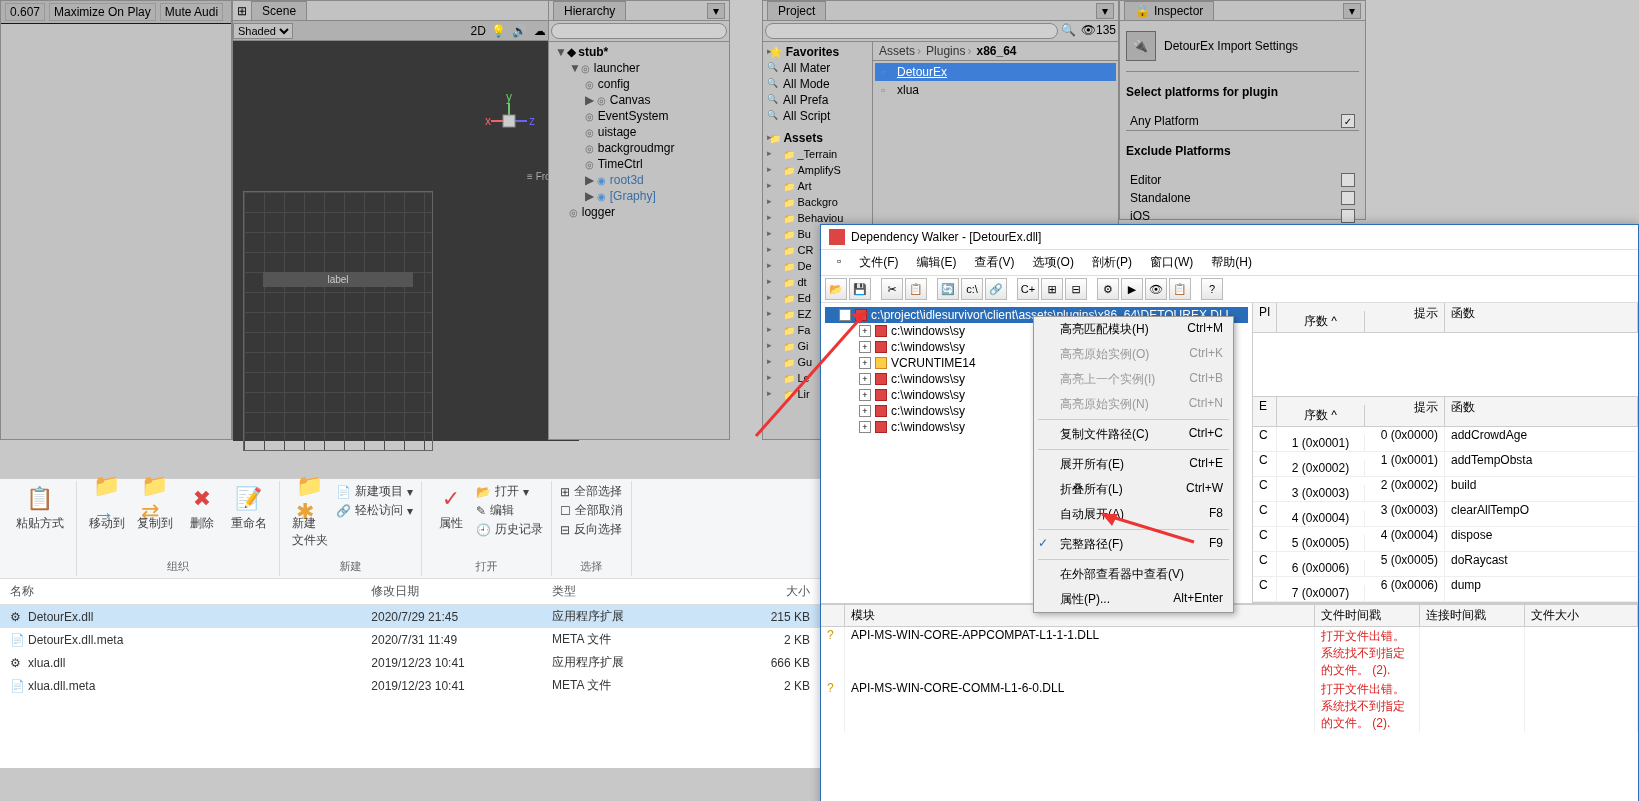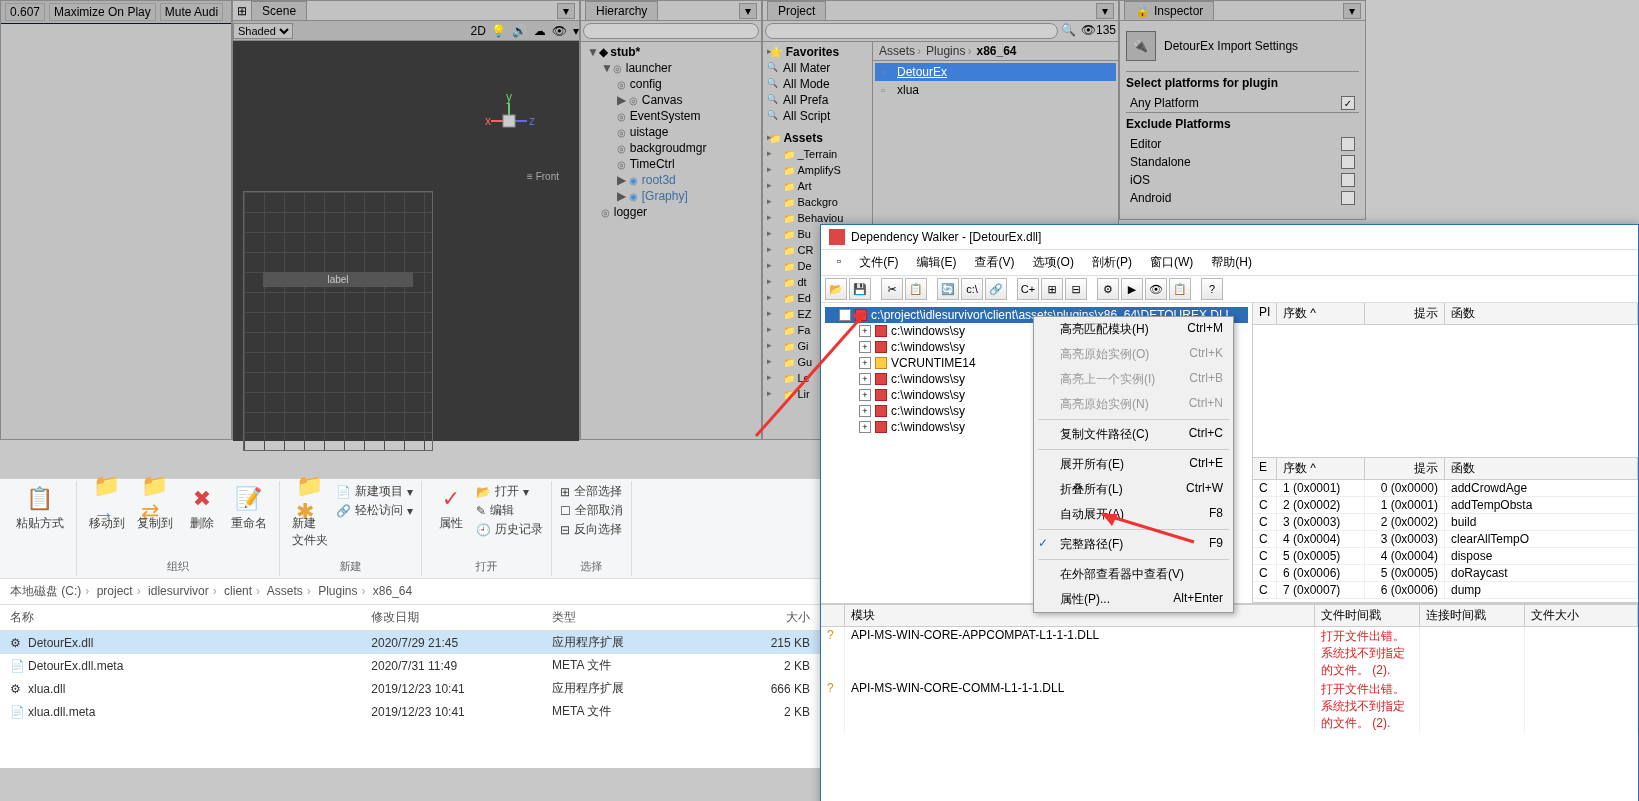"Hierarchy" #hierarchy-panel { left: 580px -> 548px }
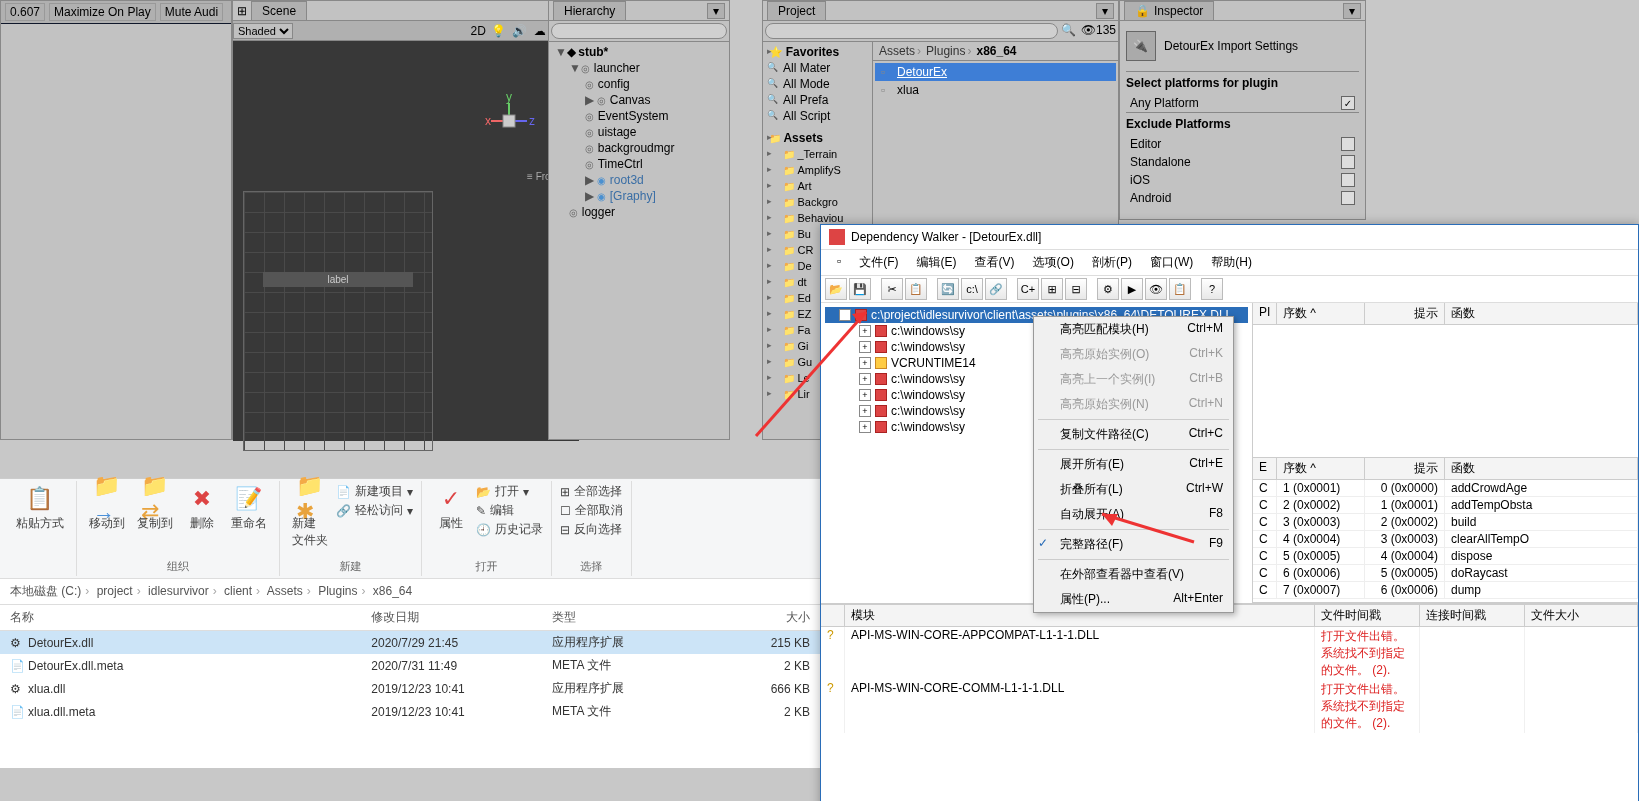"Select platforms for plugin" .section-head { padding: 4px 0 -> 13px 0 }
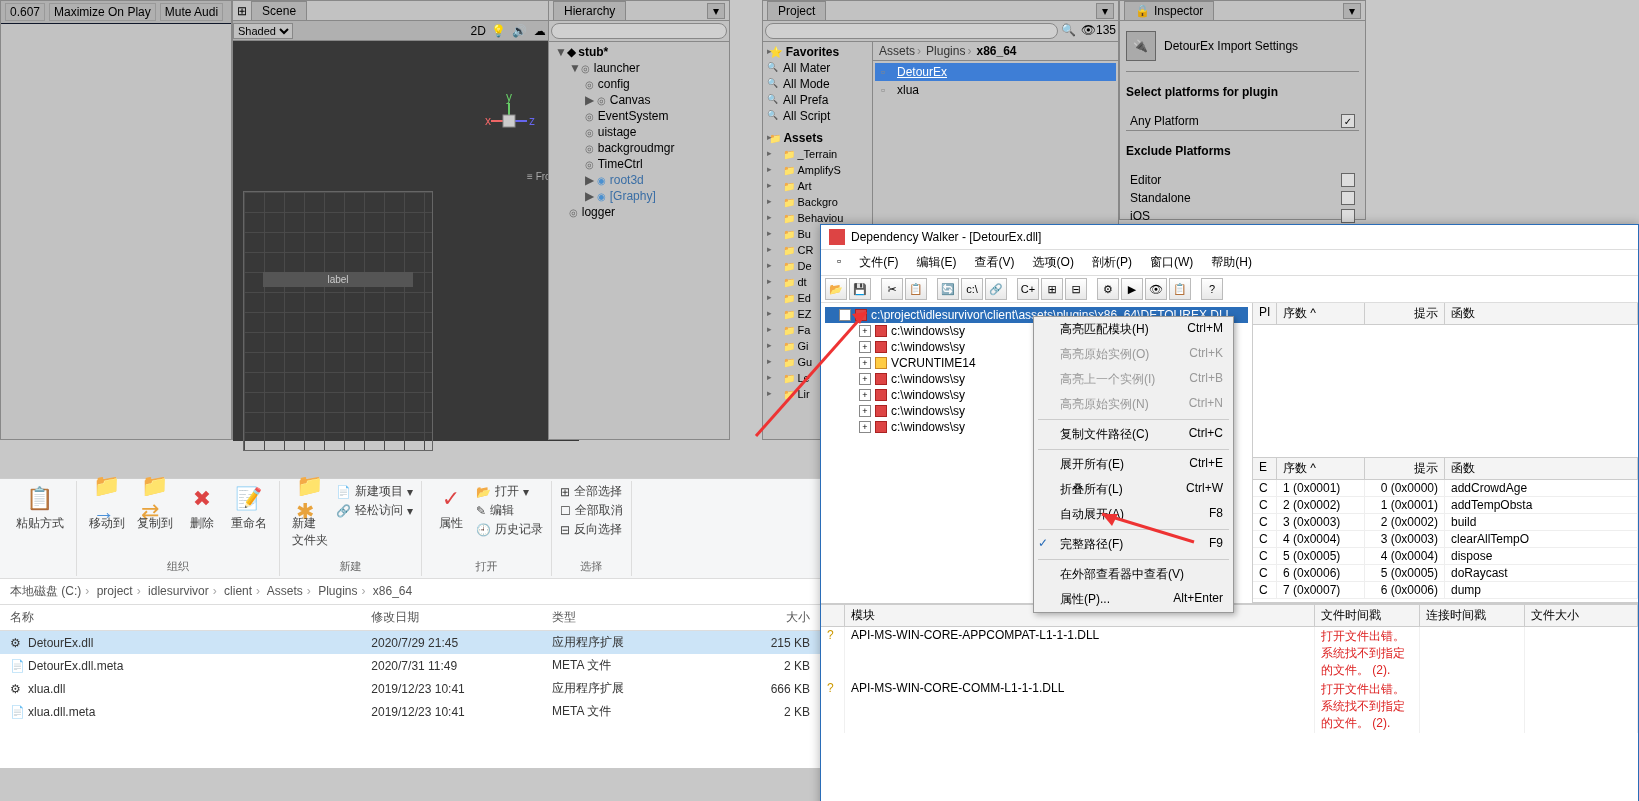"序数 ^" .c-ord { margin-top: none -> 8px; text-align: left -> center }
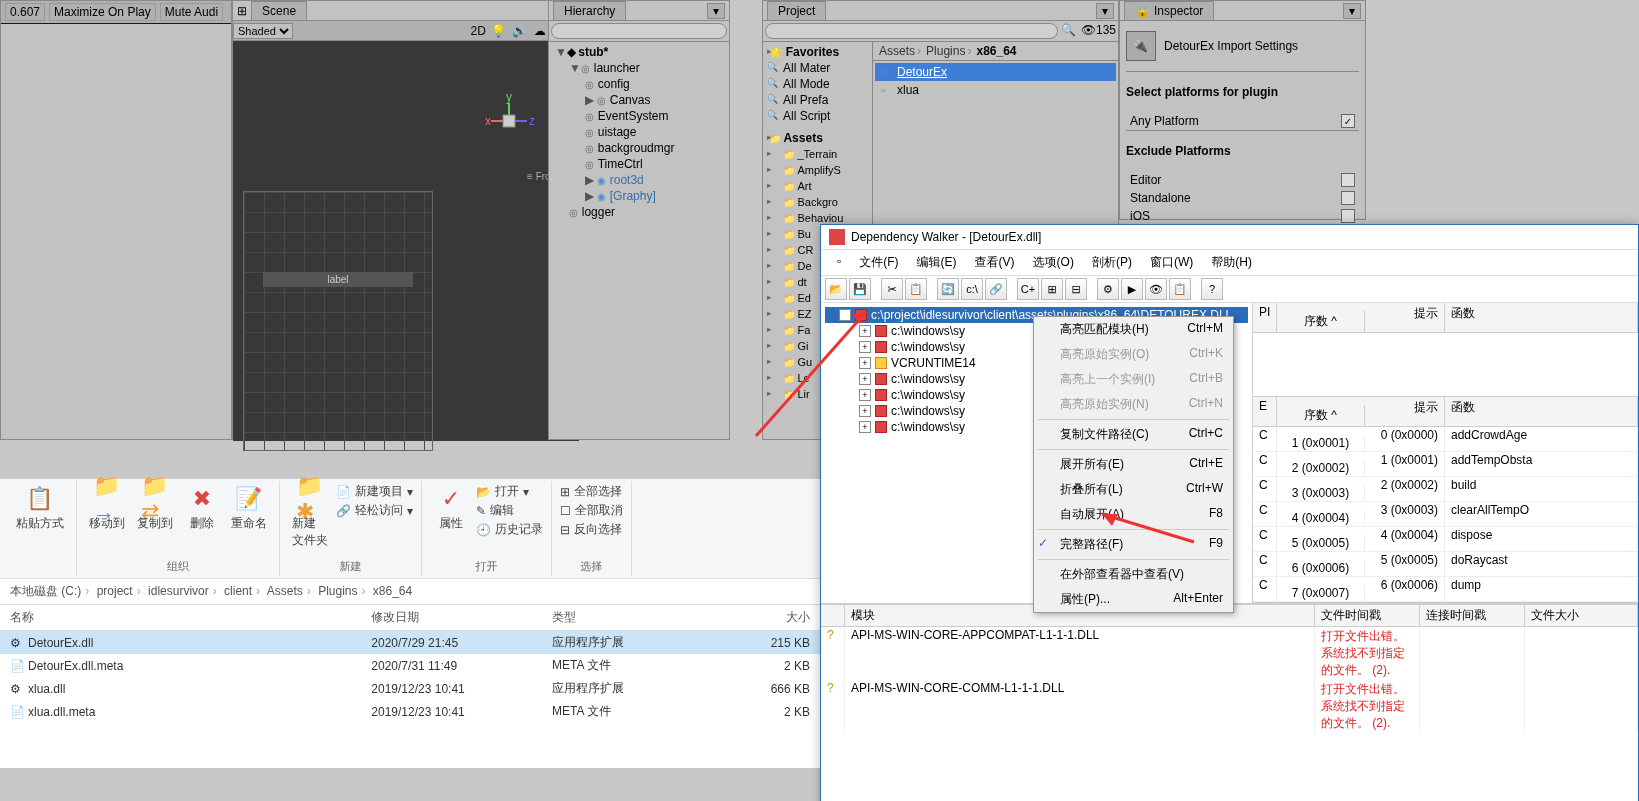"本地磁盘 (C:) › project ›" div.addr-bar { html: <div> <span>本地磁盘 (C:)</span><span>›</span> <span>project</span><span>›</span> <span>idlesurvivor</span><span>›</span> <span>client</span><span>›</span> <span>Assets</span><span>›</span> <span>Plugins</span><span>›</span> <span>x86_64</span> </div> -> none }
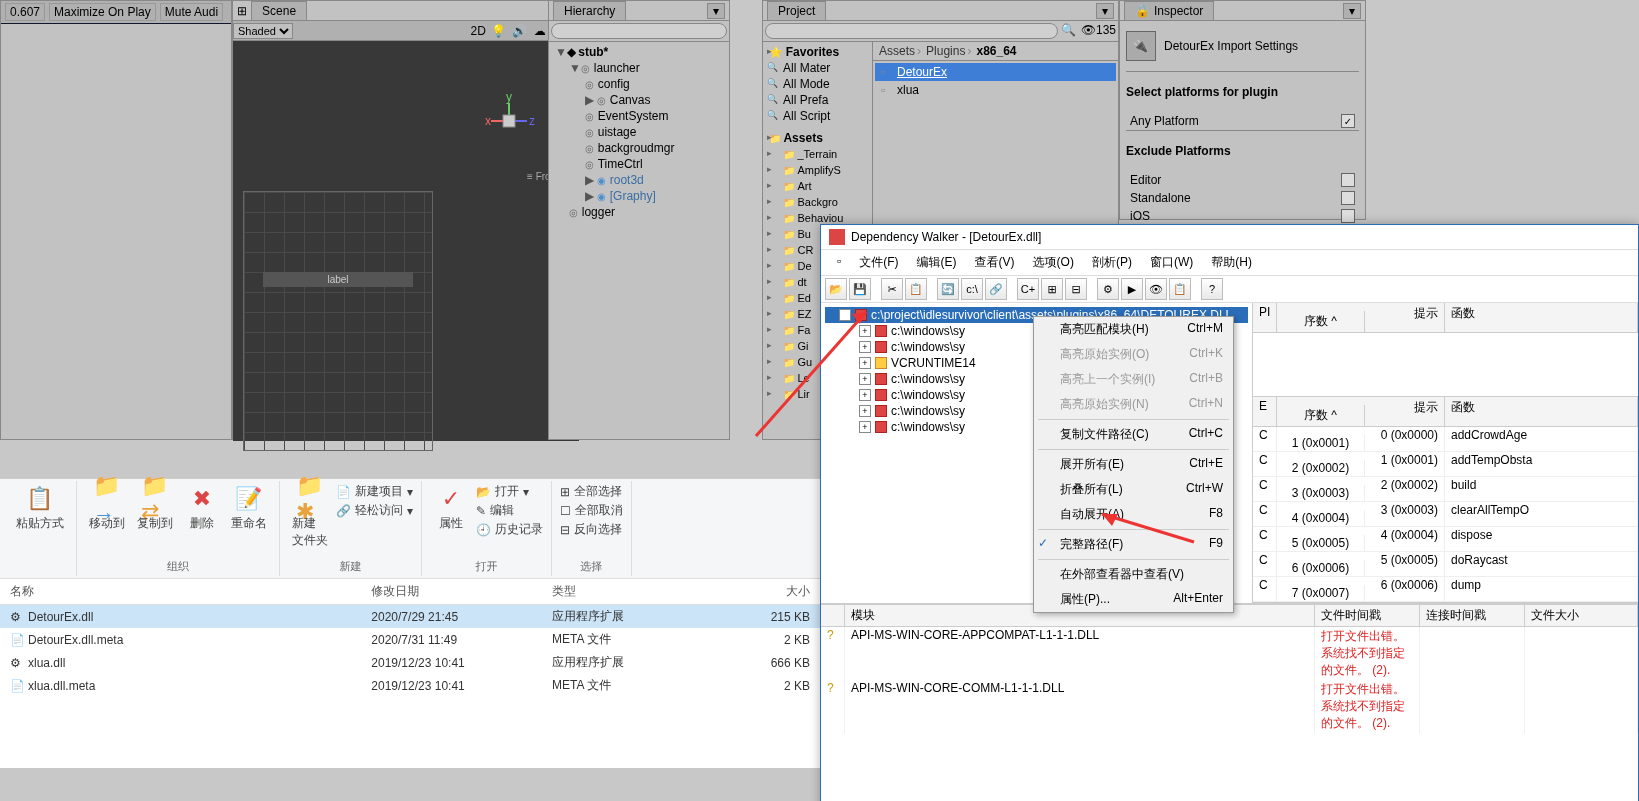"API-MS-WIN-CORE-COMM-L1-1-1.DLL" div.m-mod { text: API-MS-WIN-CORE-COMM-L1-1-1.DLL -> API-MS-WIN-CORE-COMM-L1-6-0.DLL }
